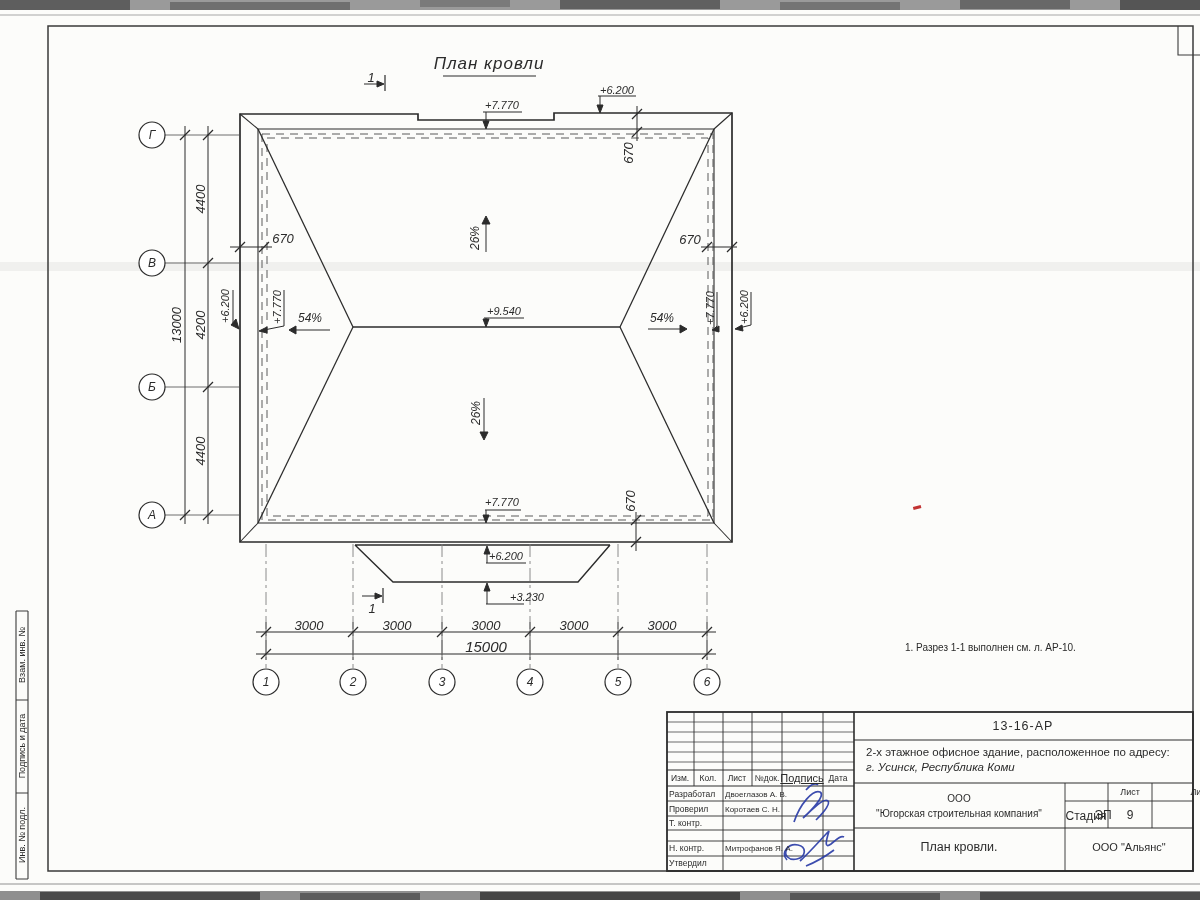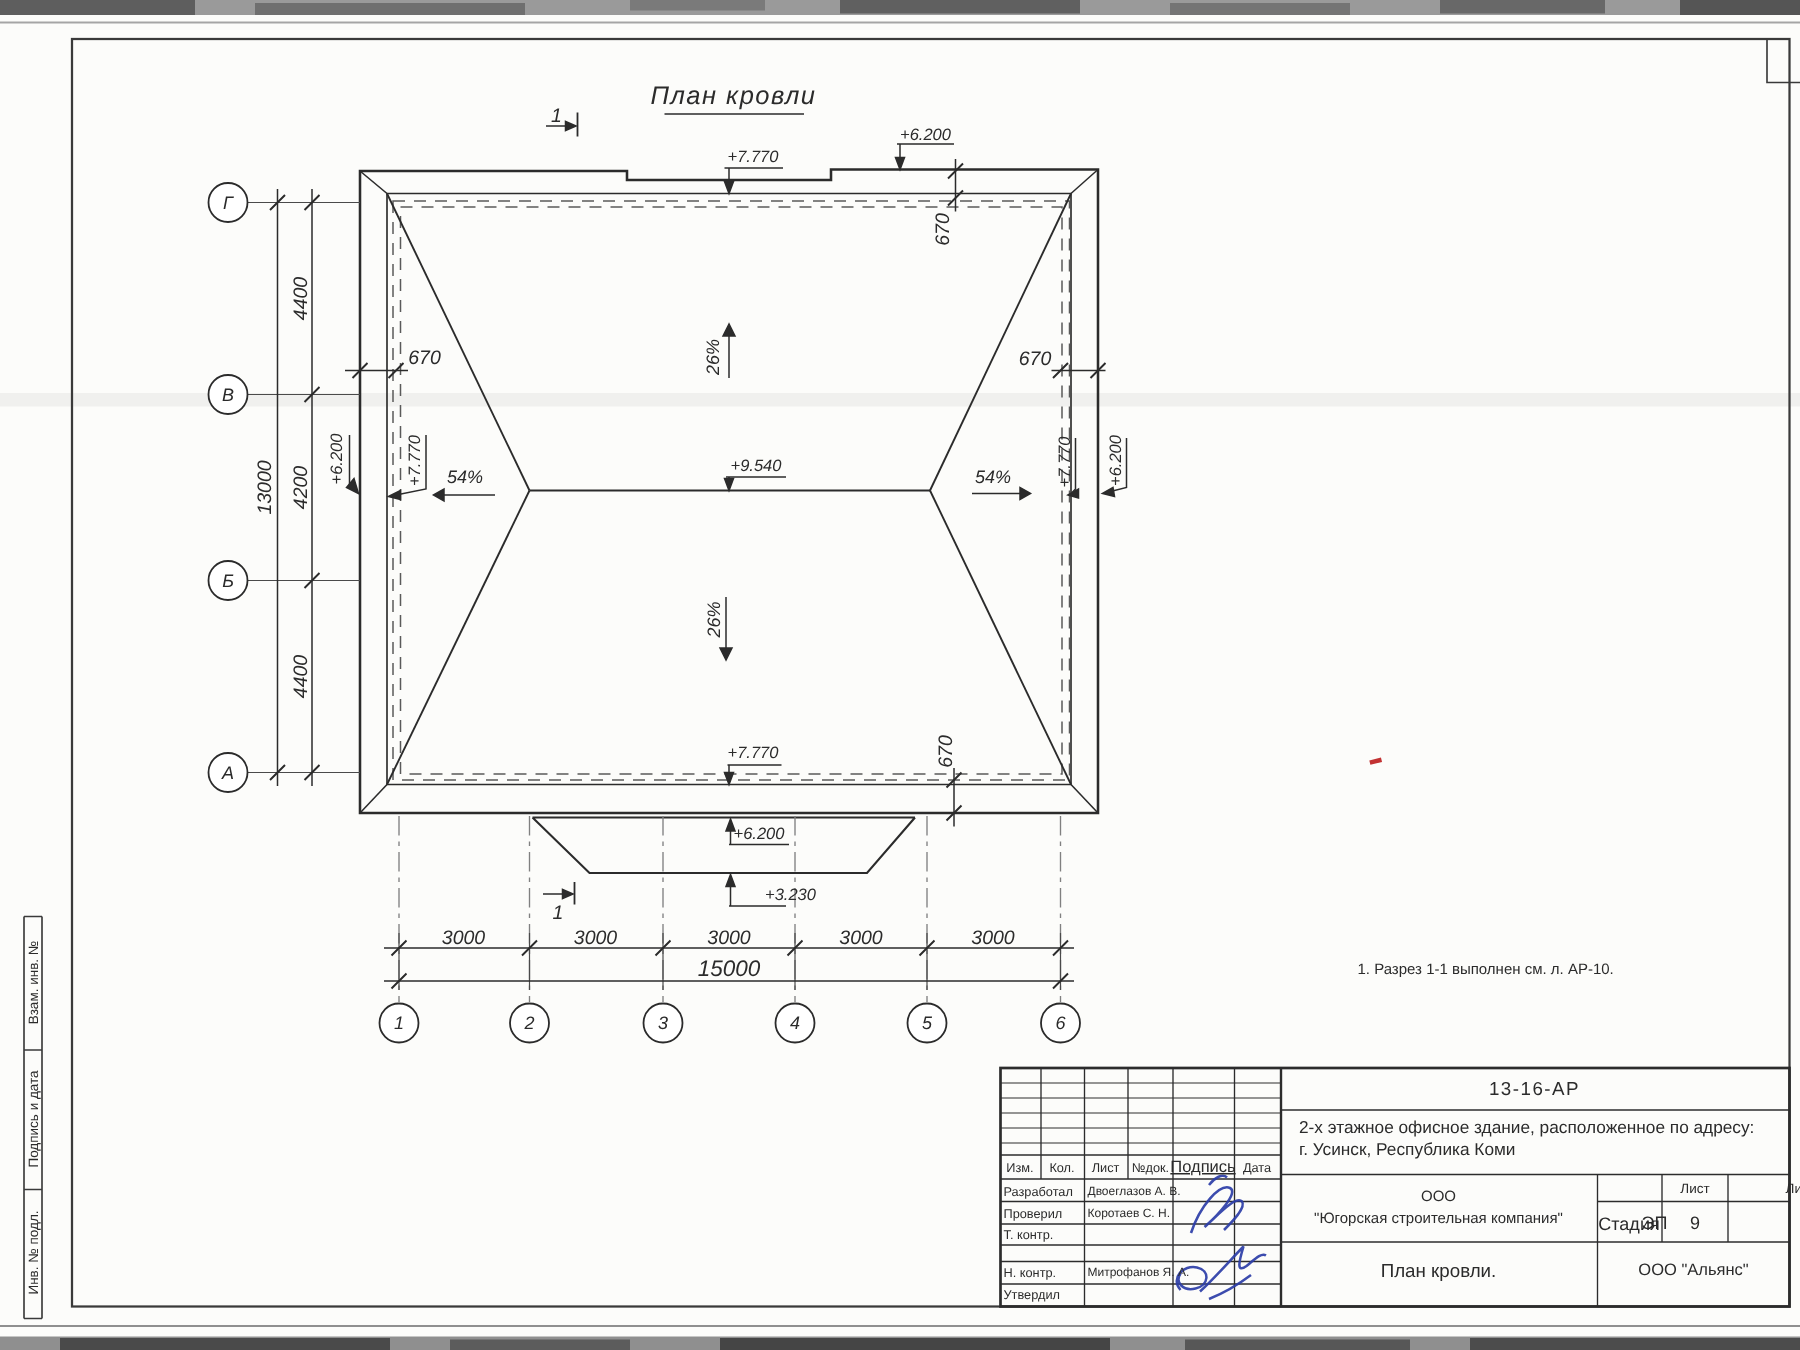"г. Усинск, Республика Коми" span.t { font-style: none -> italic }
